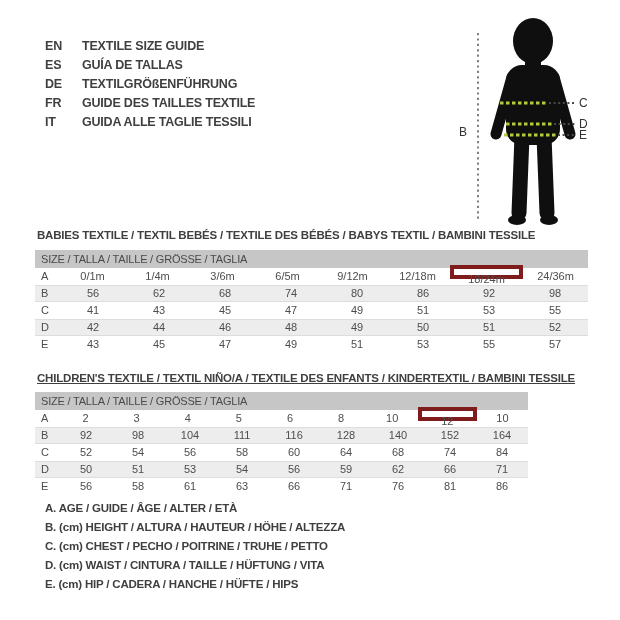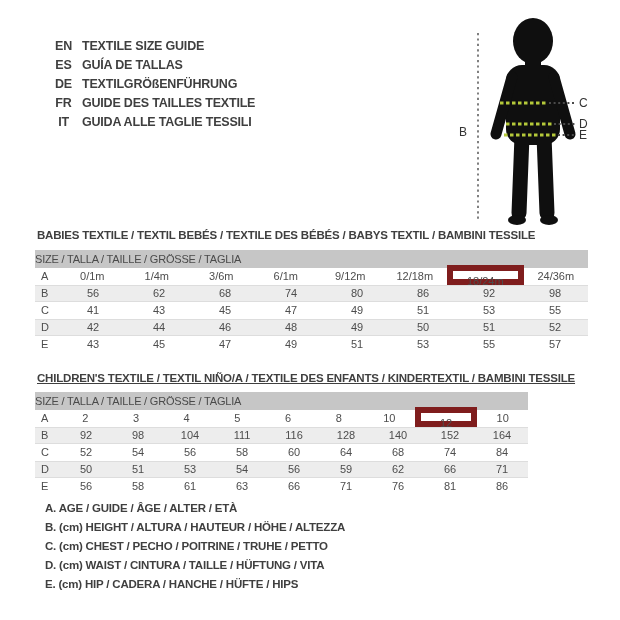"EN" .lang-row { text-align: center -> none }
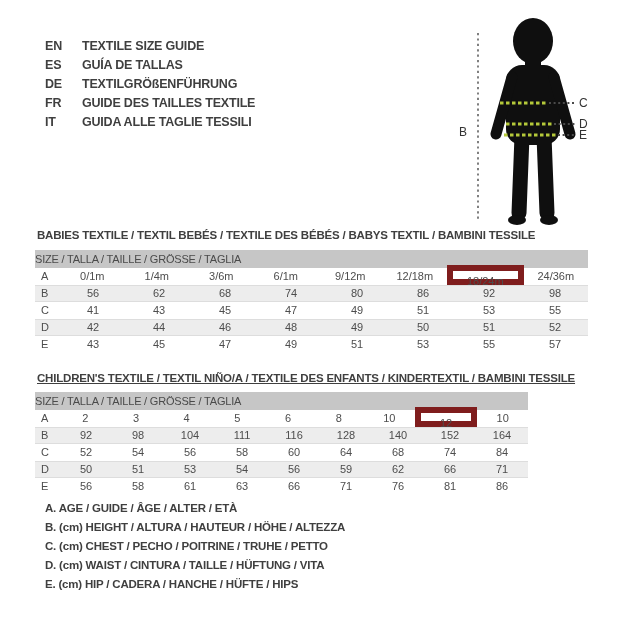"SIZE / TALLA / TAILLE" .thead { padding-left: none -> 6px }
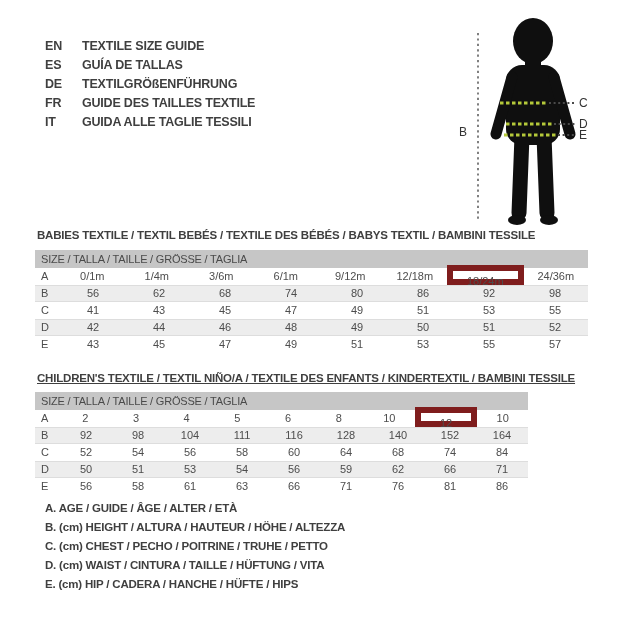"6/1m" div.tcell { text: 6/1m -> 6/5m }
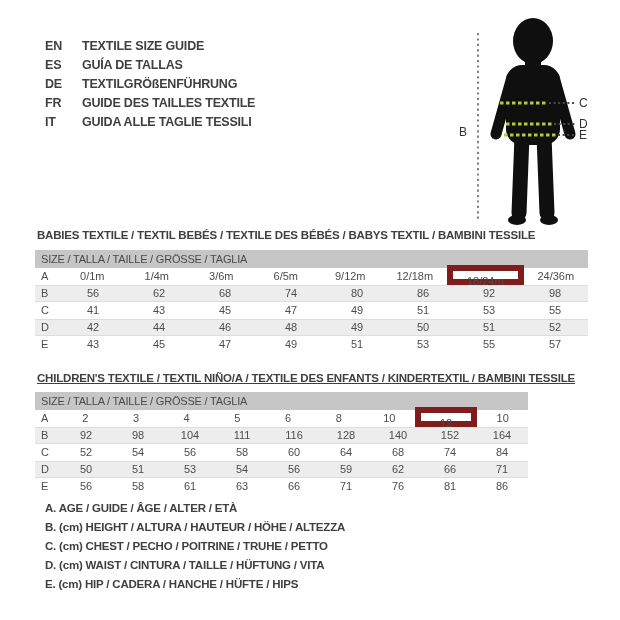"18/24m" .tcell.hl { border: 6px solid #7f1d1d -> 4px solid #7f1d1d; height: 20px -> 14px }
